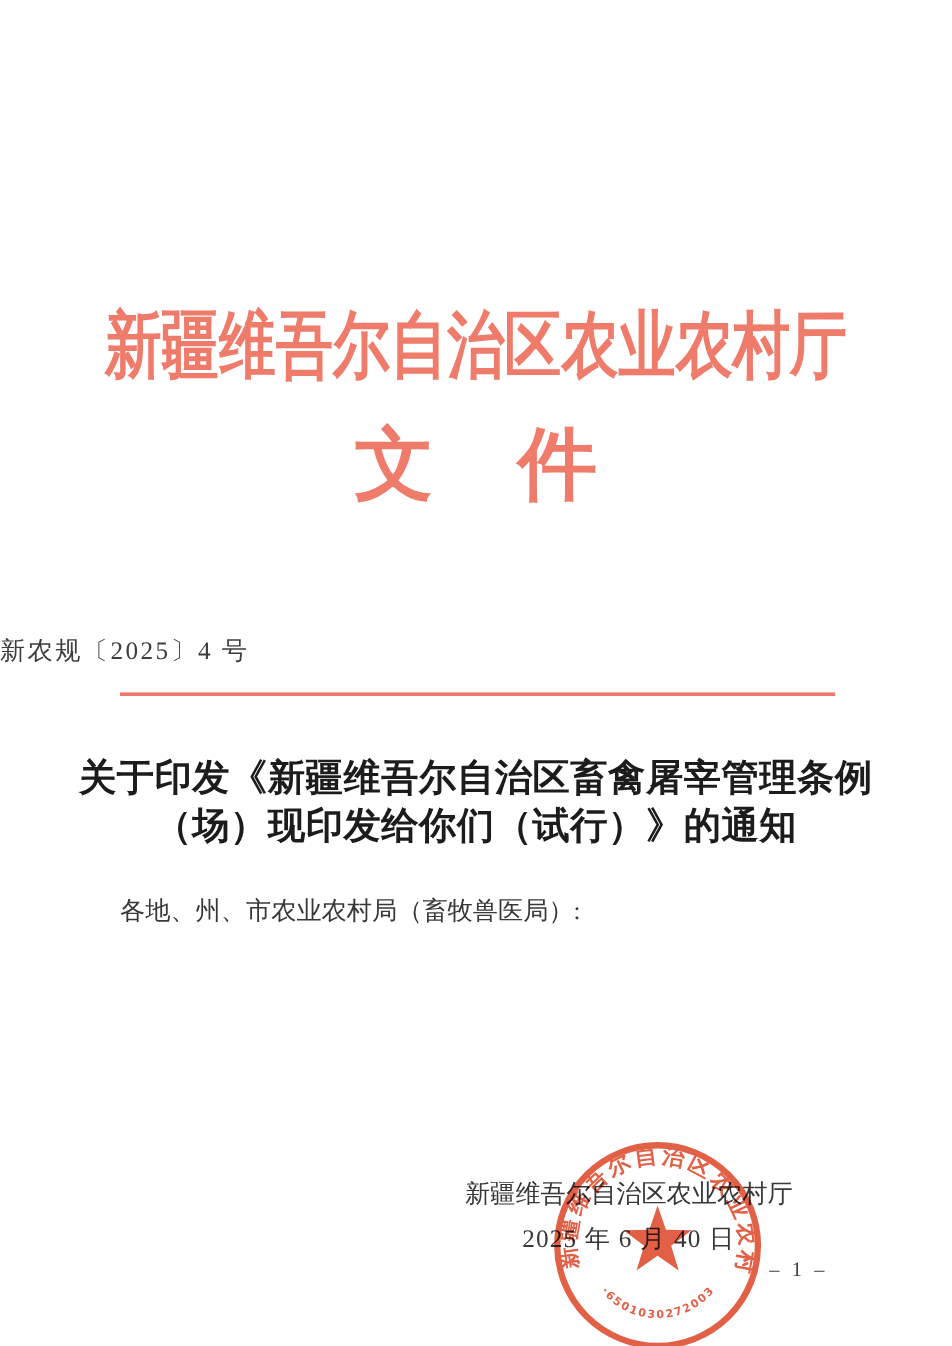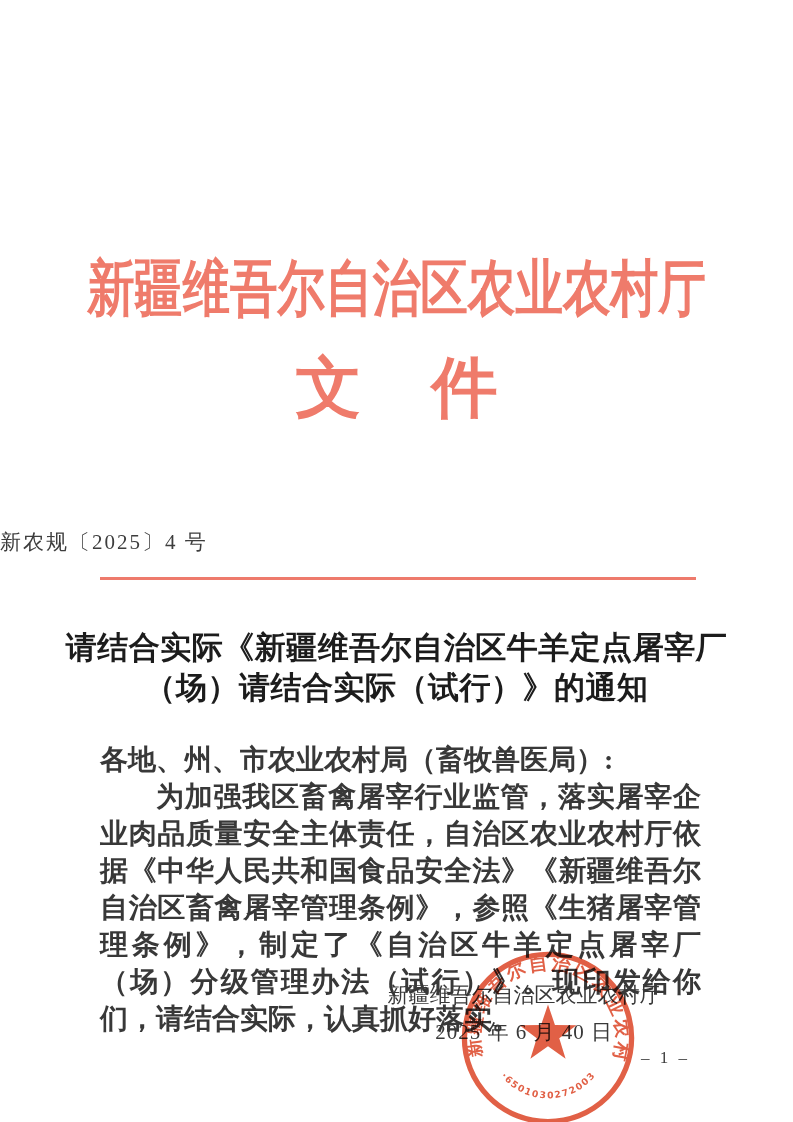"请结合实际《新疆维吾尔自治区牛羊定点屠宰厂" div { text: 请结合实际《新疆维吾尔自治区牛羊定点屠宰厂 -> 关于印发《新疆维吾尔自治区畜禽屠宰管理条例 }
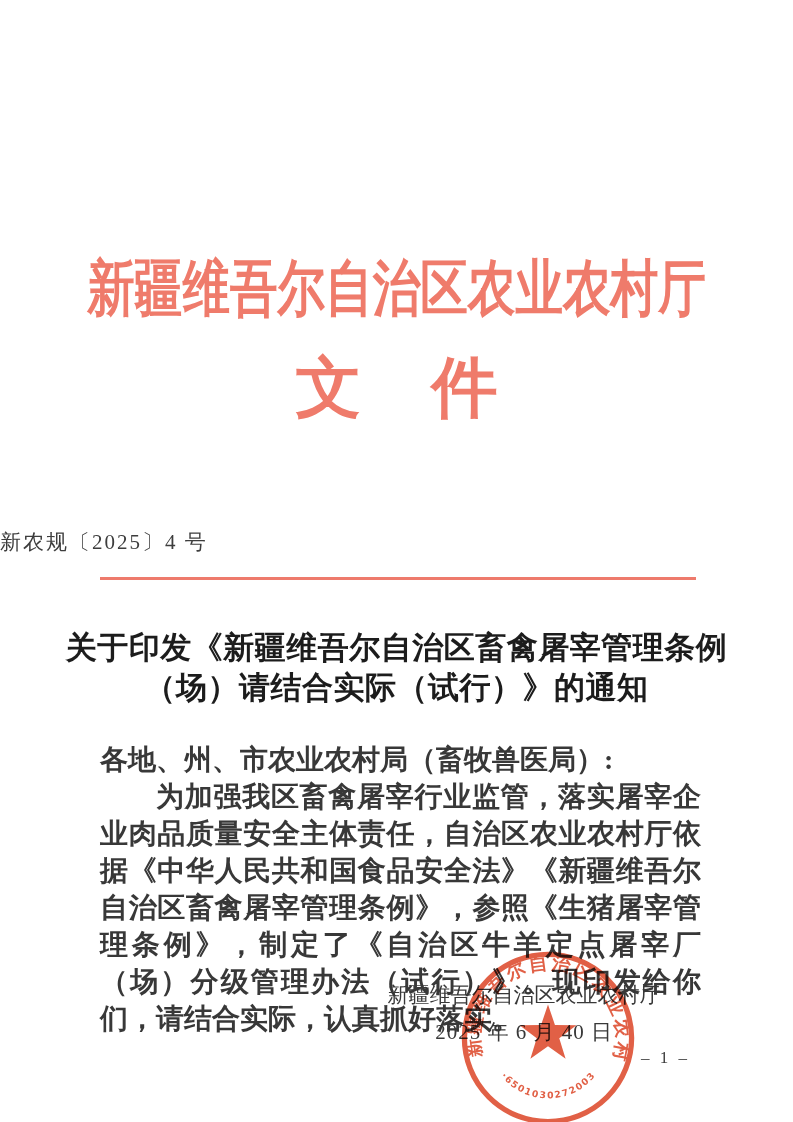"（场）请结合实际（试行）》的通知" div { text: 请结合实际 -> 现印发给你们 }
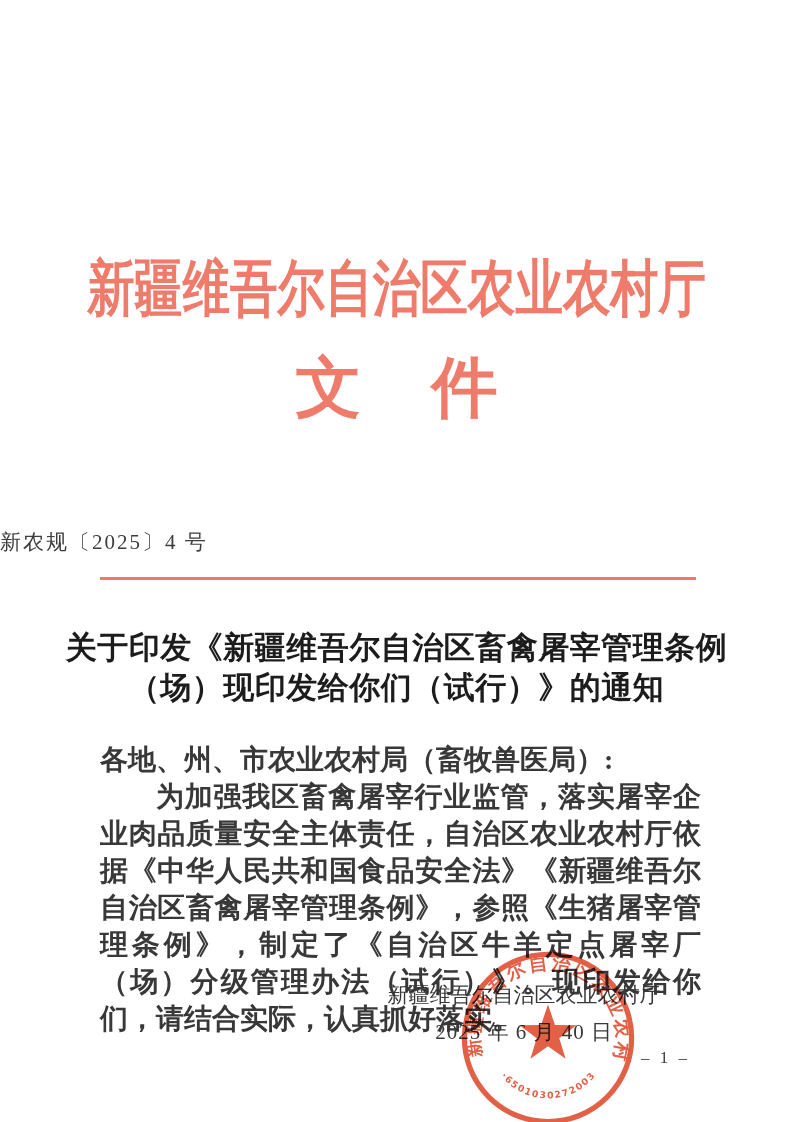"各地、州、市农业农村局（畜牧兽医局）:" .body-block { font-size: 28px -> 21px; font-weight: bold -> none }
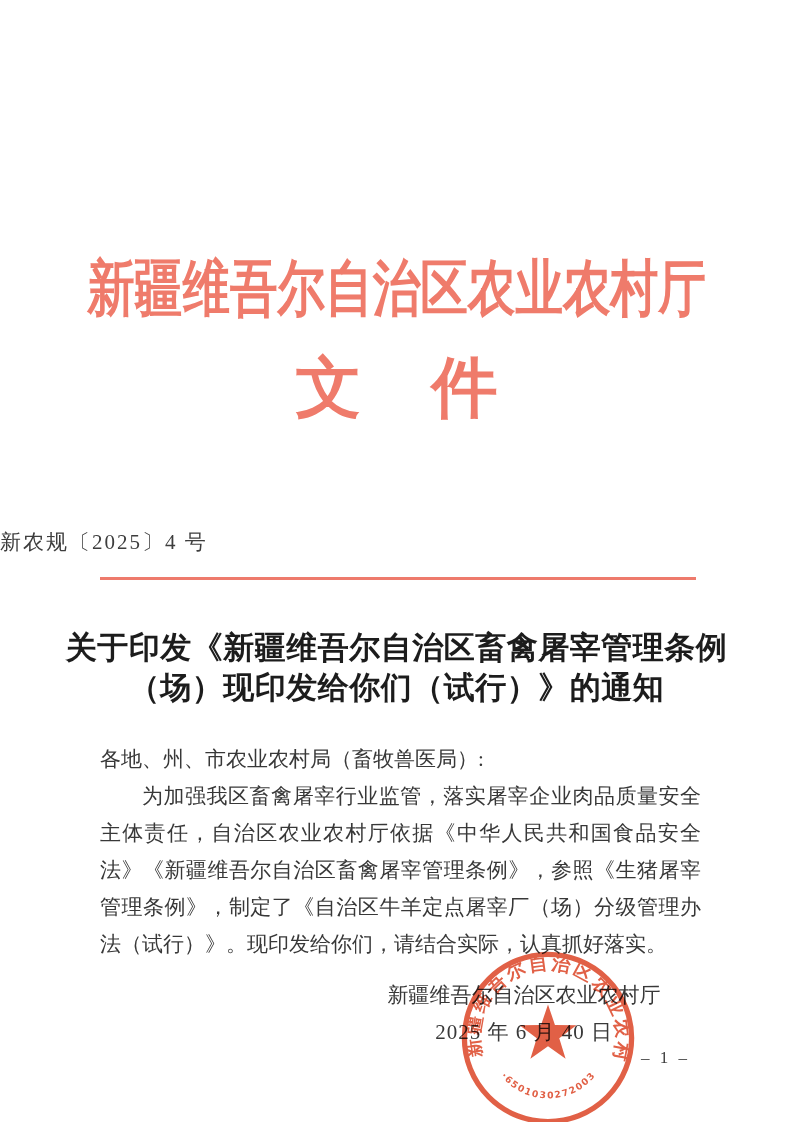"为加强我区畜禽屠宰行业监管，落实屠宰企业肉品质量安全主体责任，自治区农业农村厅依" div.body-paragraph { html: <div>为加强我区畜禽屠宰行业监管，落实屠宰企业肉品质量安全主体责任，自治区农业农村厅依据《中华人民共和国食品安全法》《新疆维吾尔自治区畜禽屠宰管理条例》，参照《生猪屠宰管理条例》，制定了《自治区牛羊定点屠宰厂（场）分级管理办法（试行）》。现印发给你们，请结合实际，认真抓好落实。</div> -> none }
